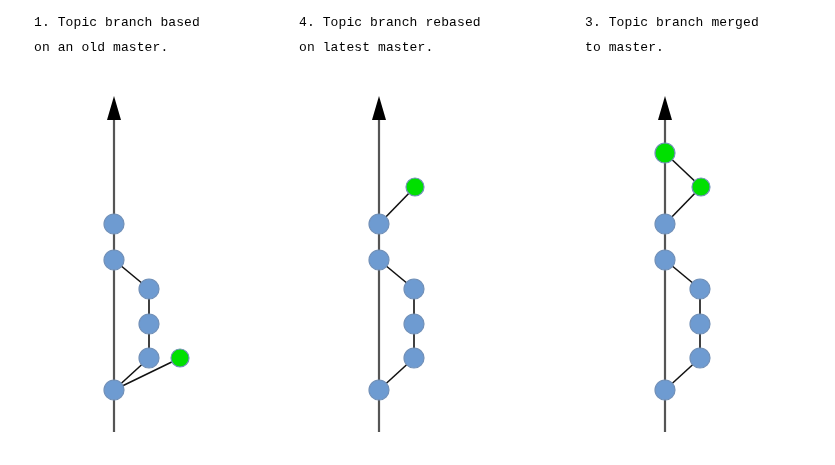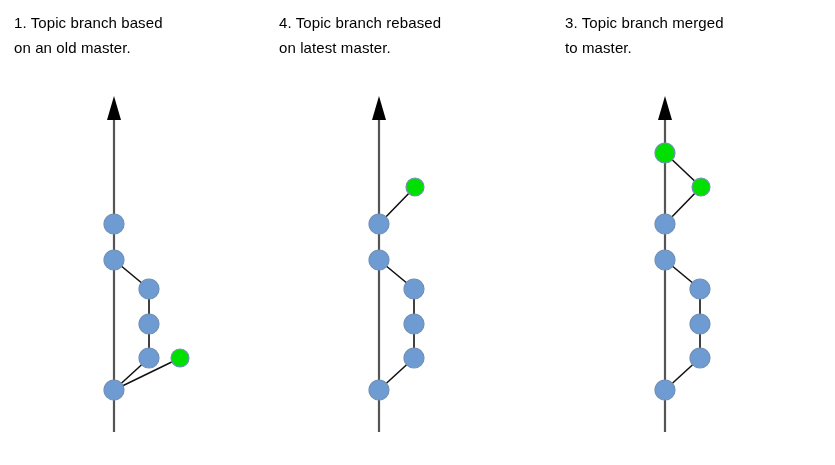"1. Topic branch based" .caption { font-family: Liberation Sans, sans-serif -> Liberation Mono, monospace; font-size: 15px -> 13px; left: 14px -> 34px }
